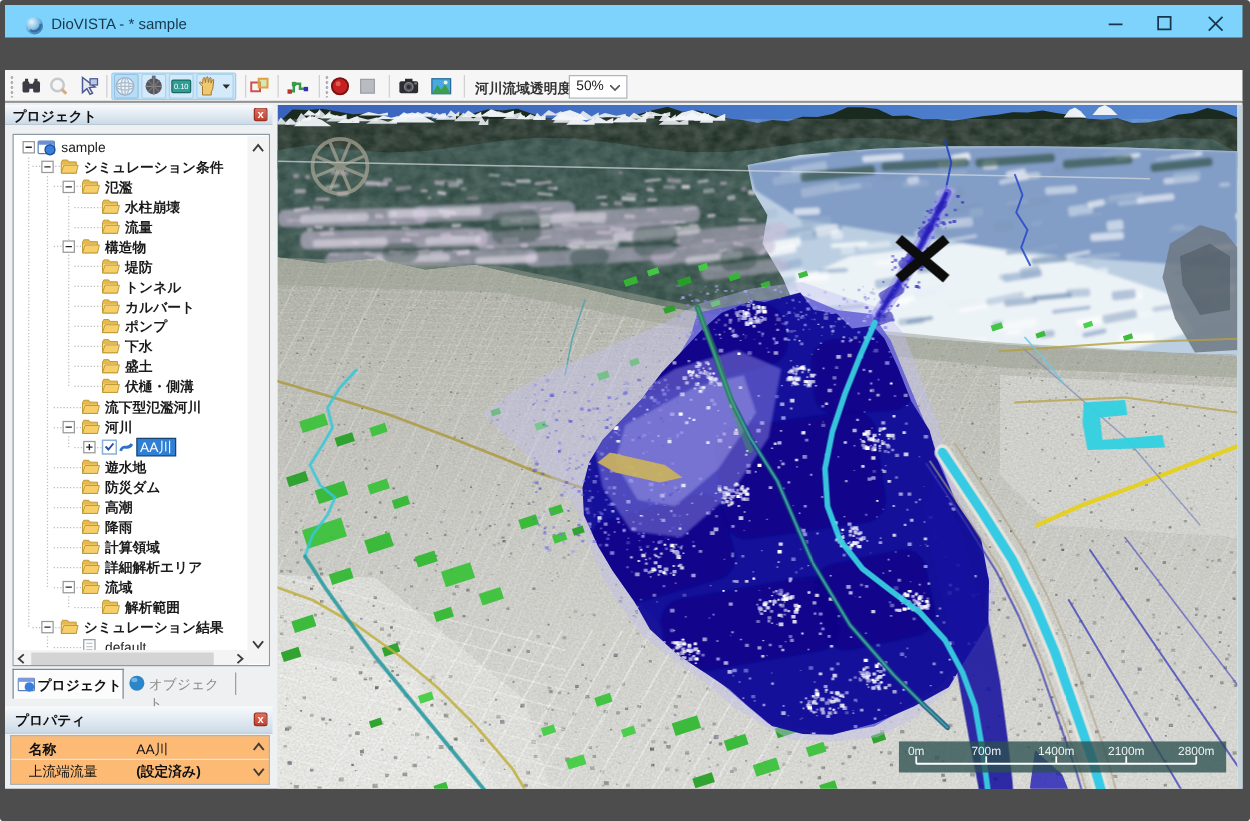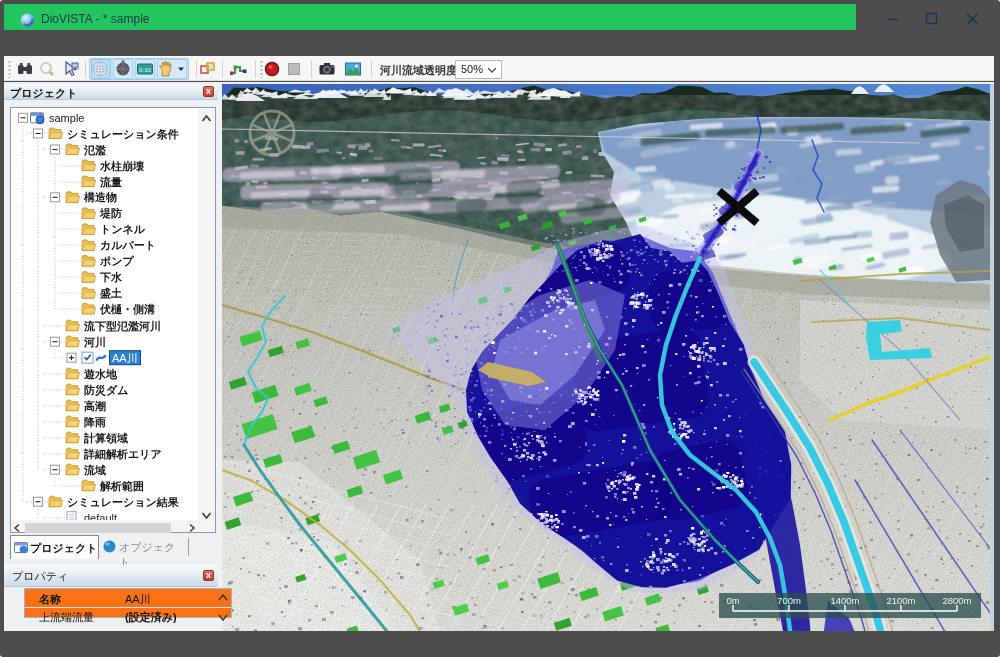"DioVISTA - * sample" div.abs { background: #22c55e -> #7dd3fc; width: 852px -> 990px }
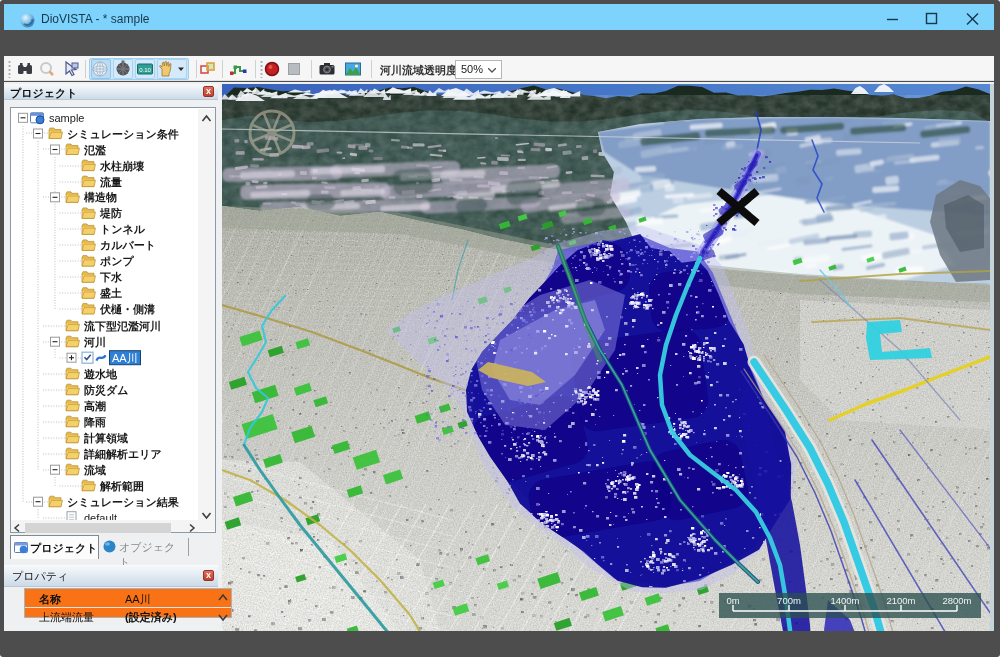"プロパティ" span { font-weight: normal -> bold }
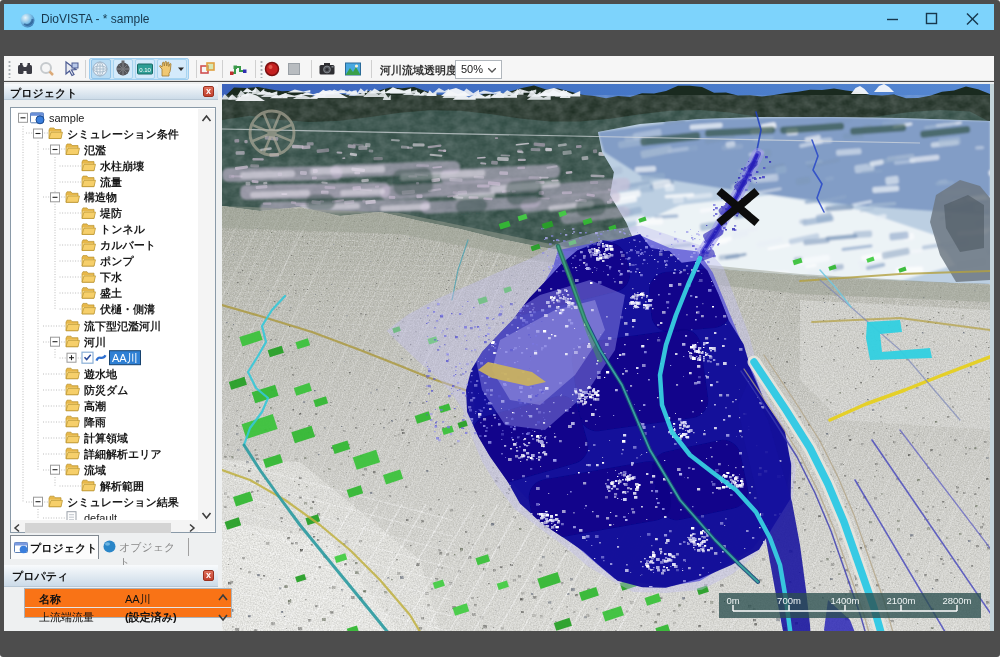"名称" div.abs { background: #f97316 -> #fdba74; height: 30px -> 40px; left: 24px -> 8px }
